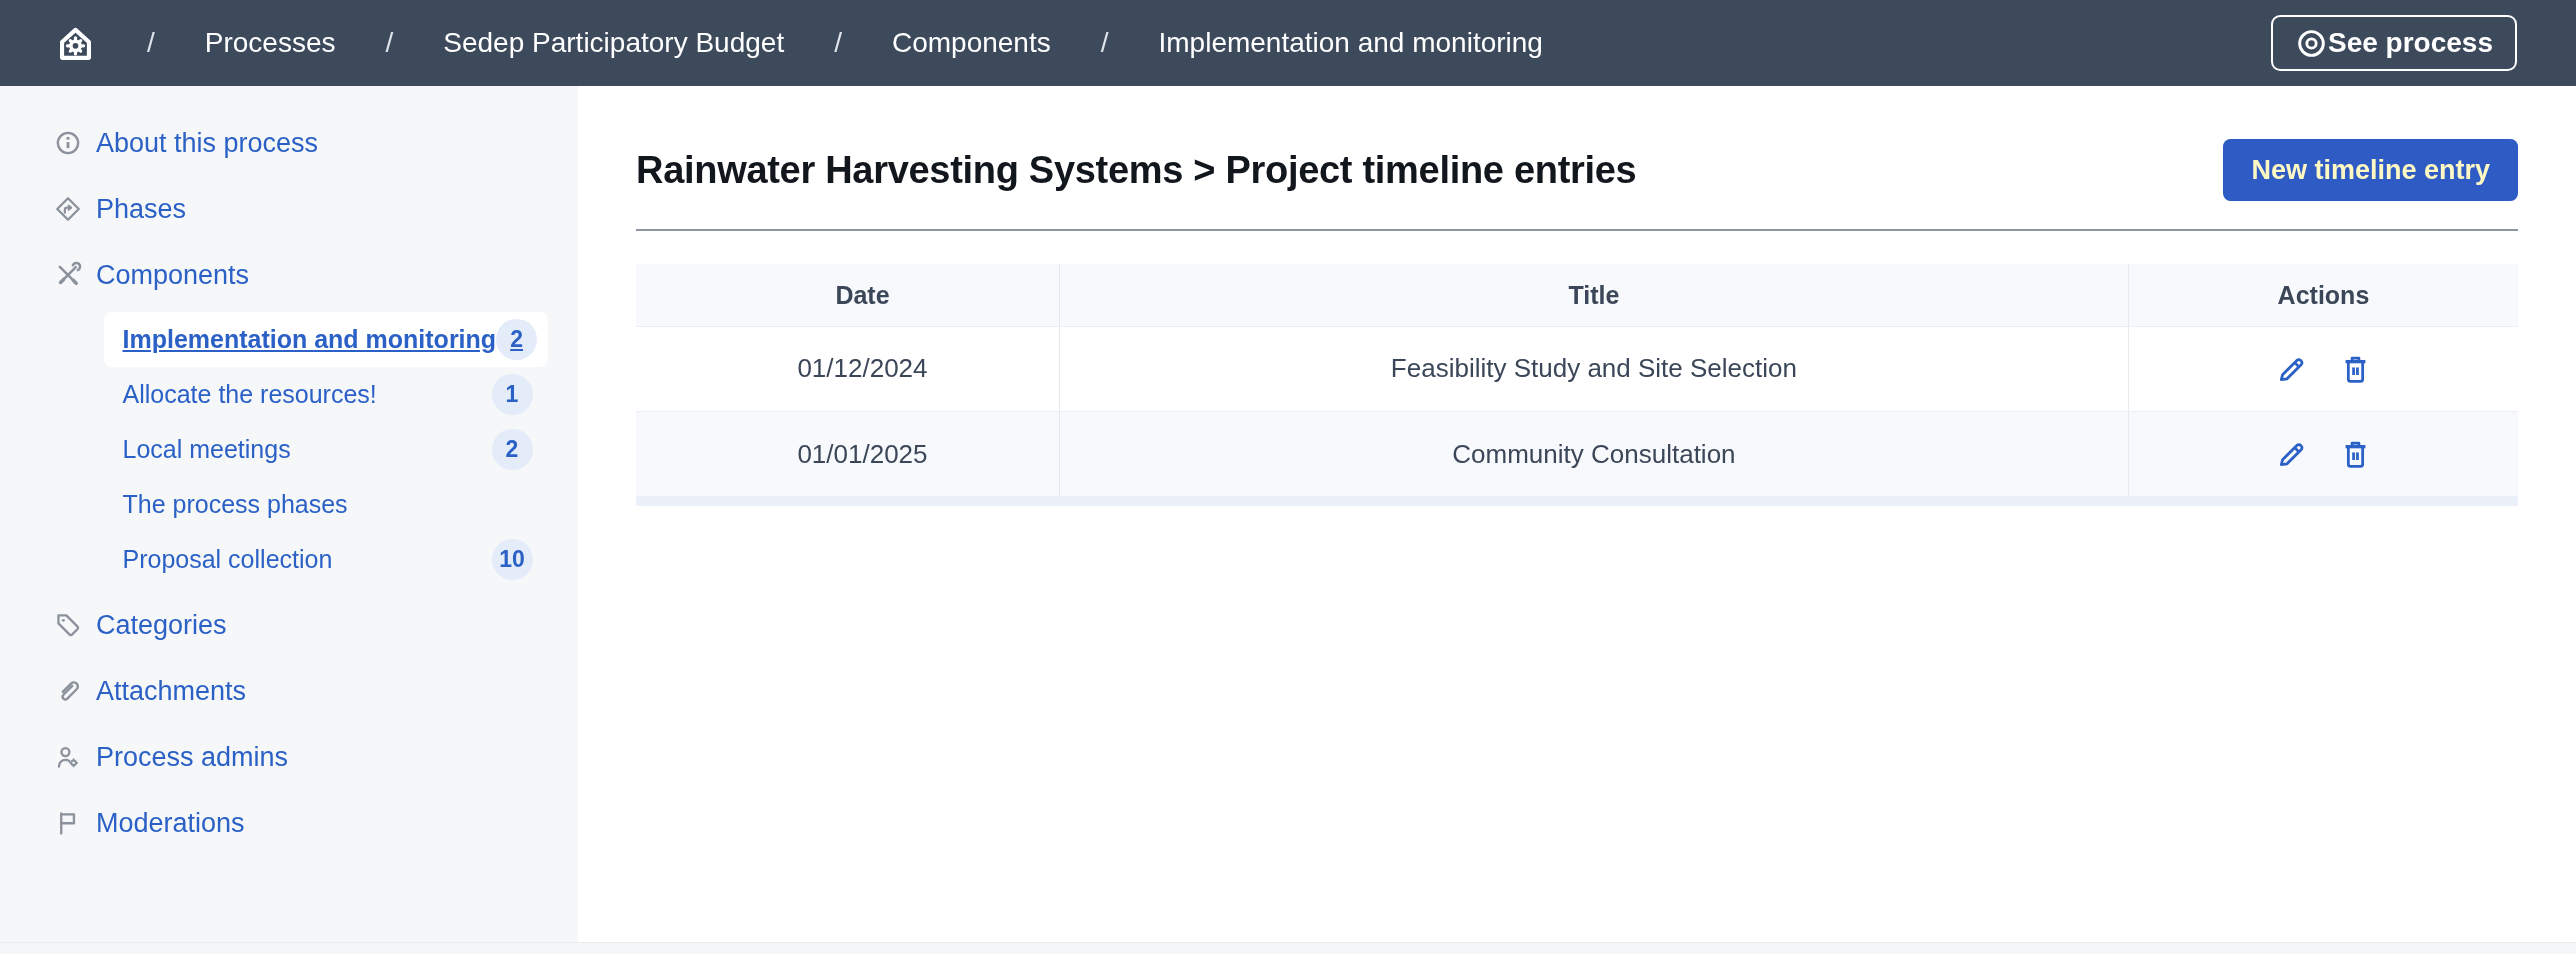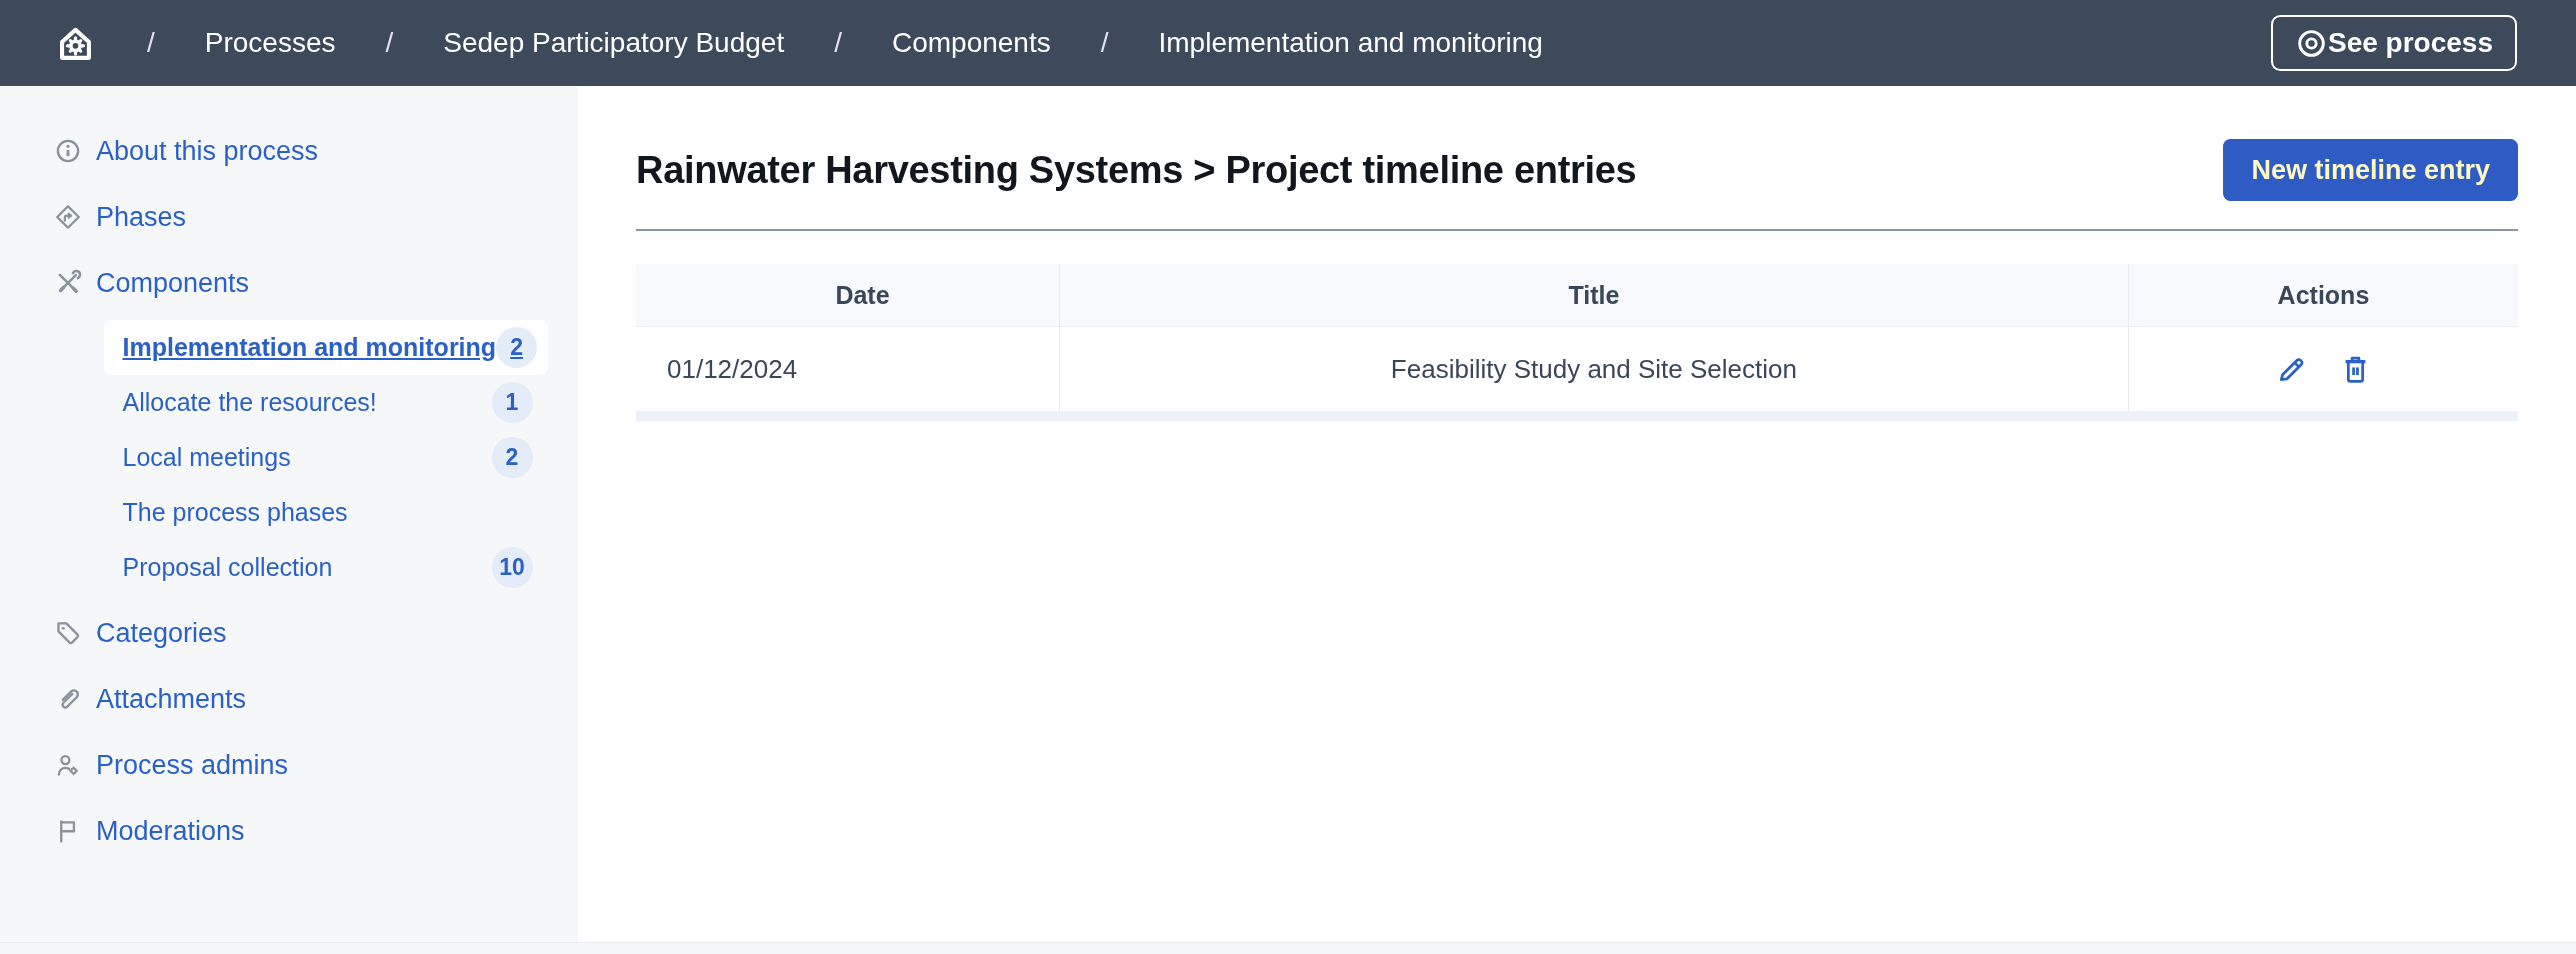"About this process" .sidebar { padding-top: 32px -> 24px }
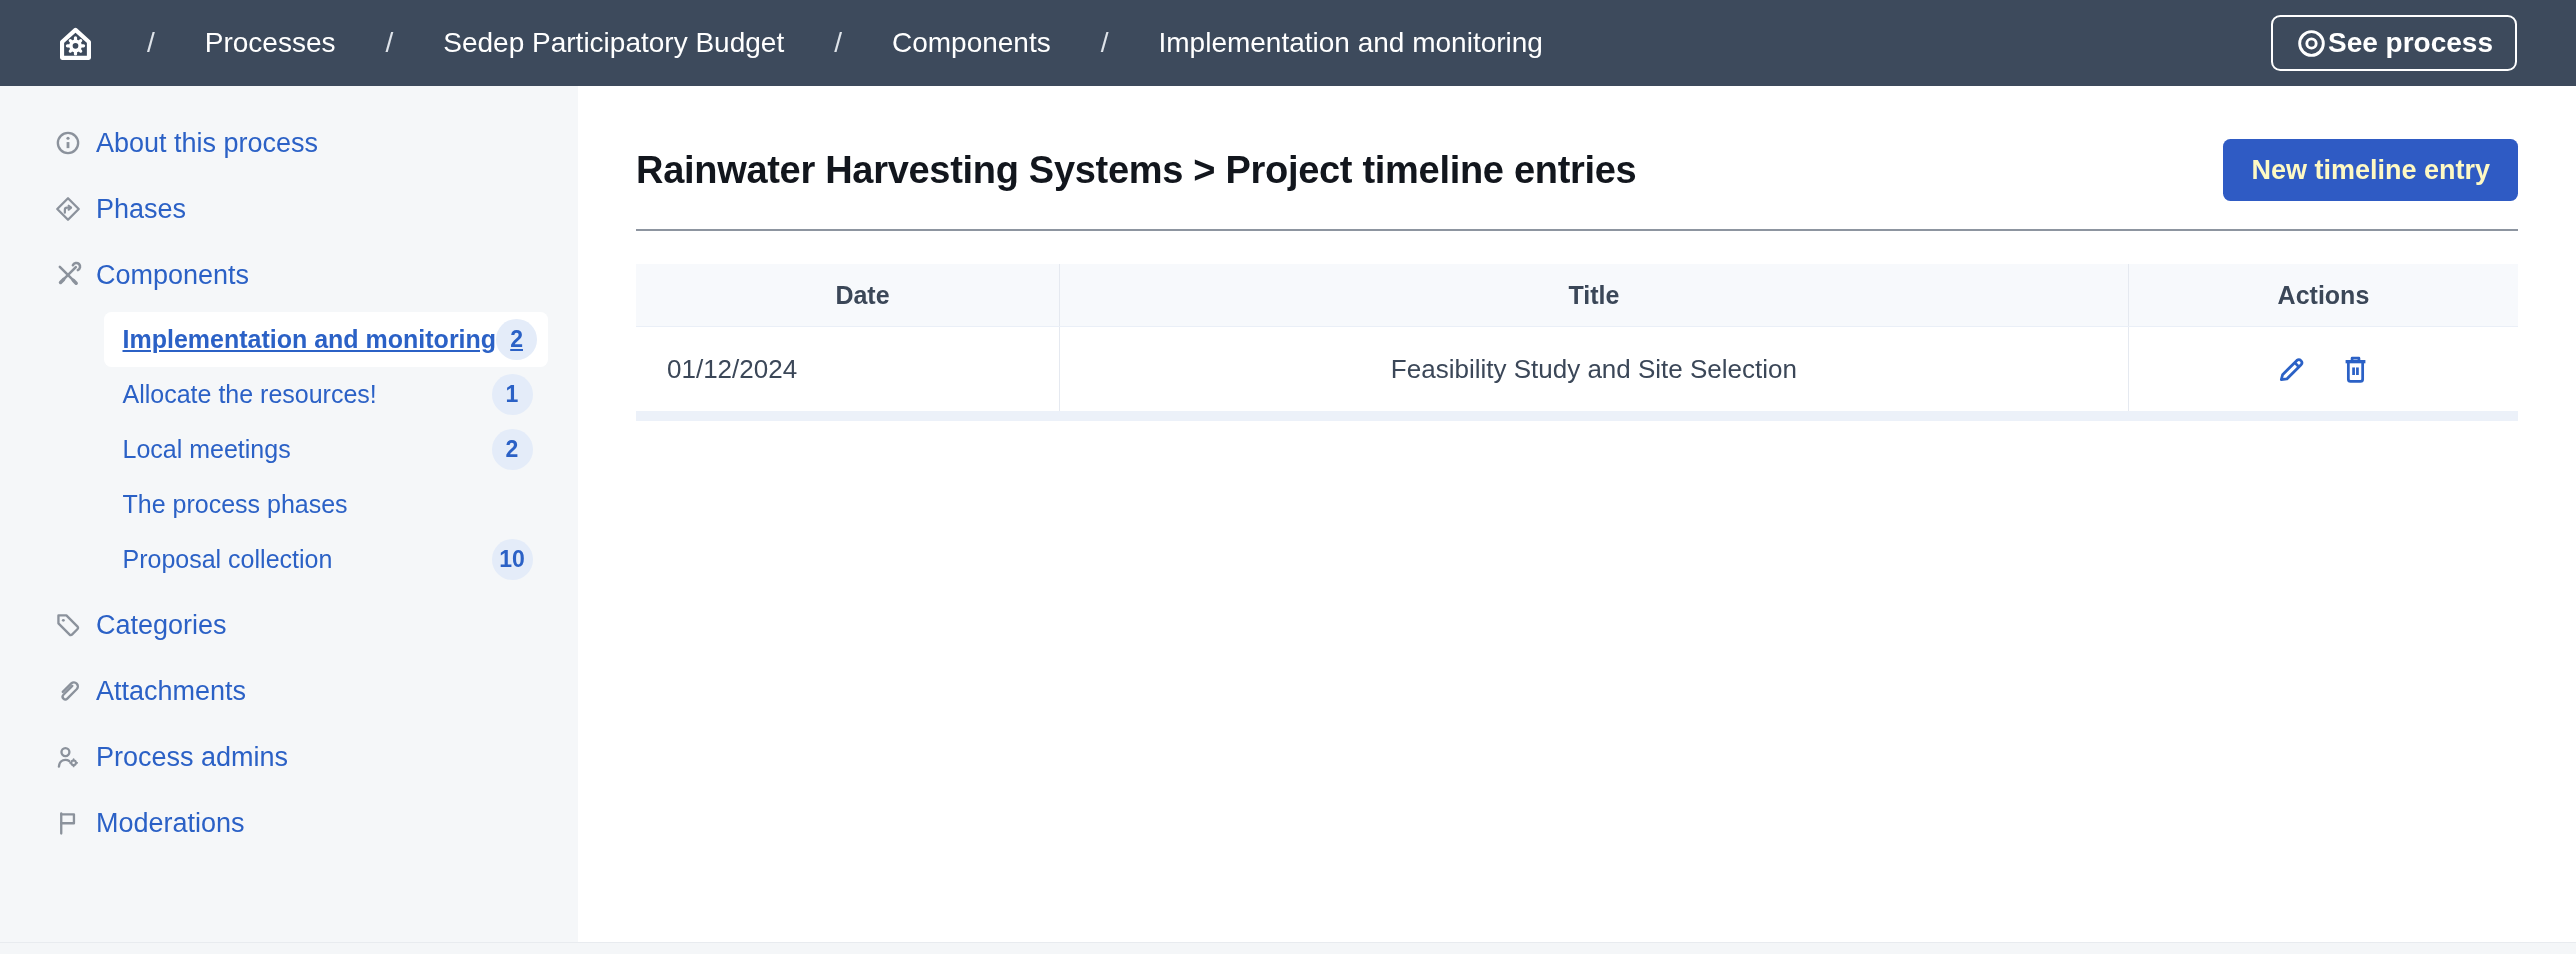"01/12/2024" td.c-date { text-align: left -> center }
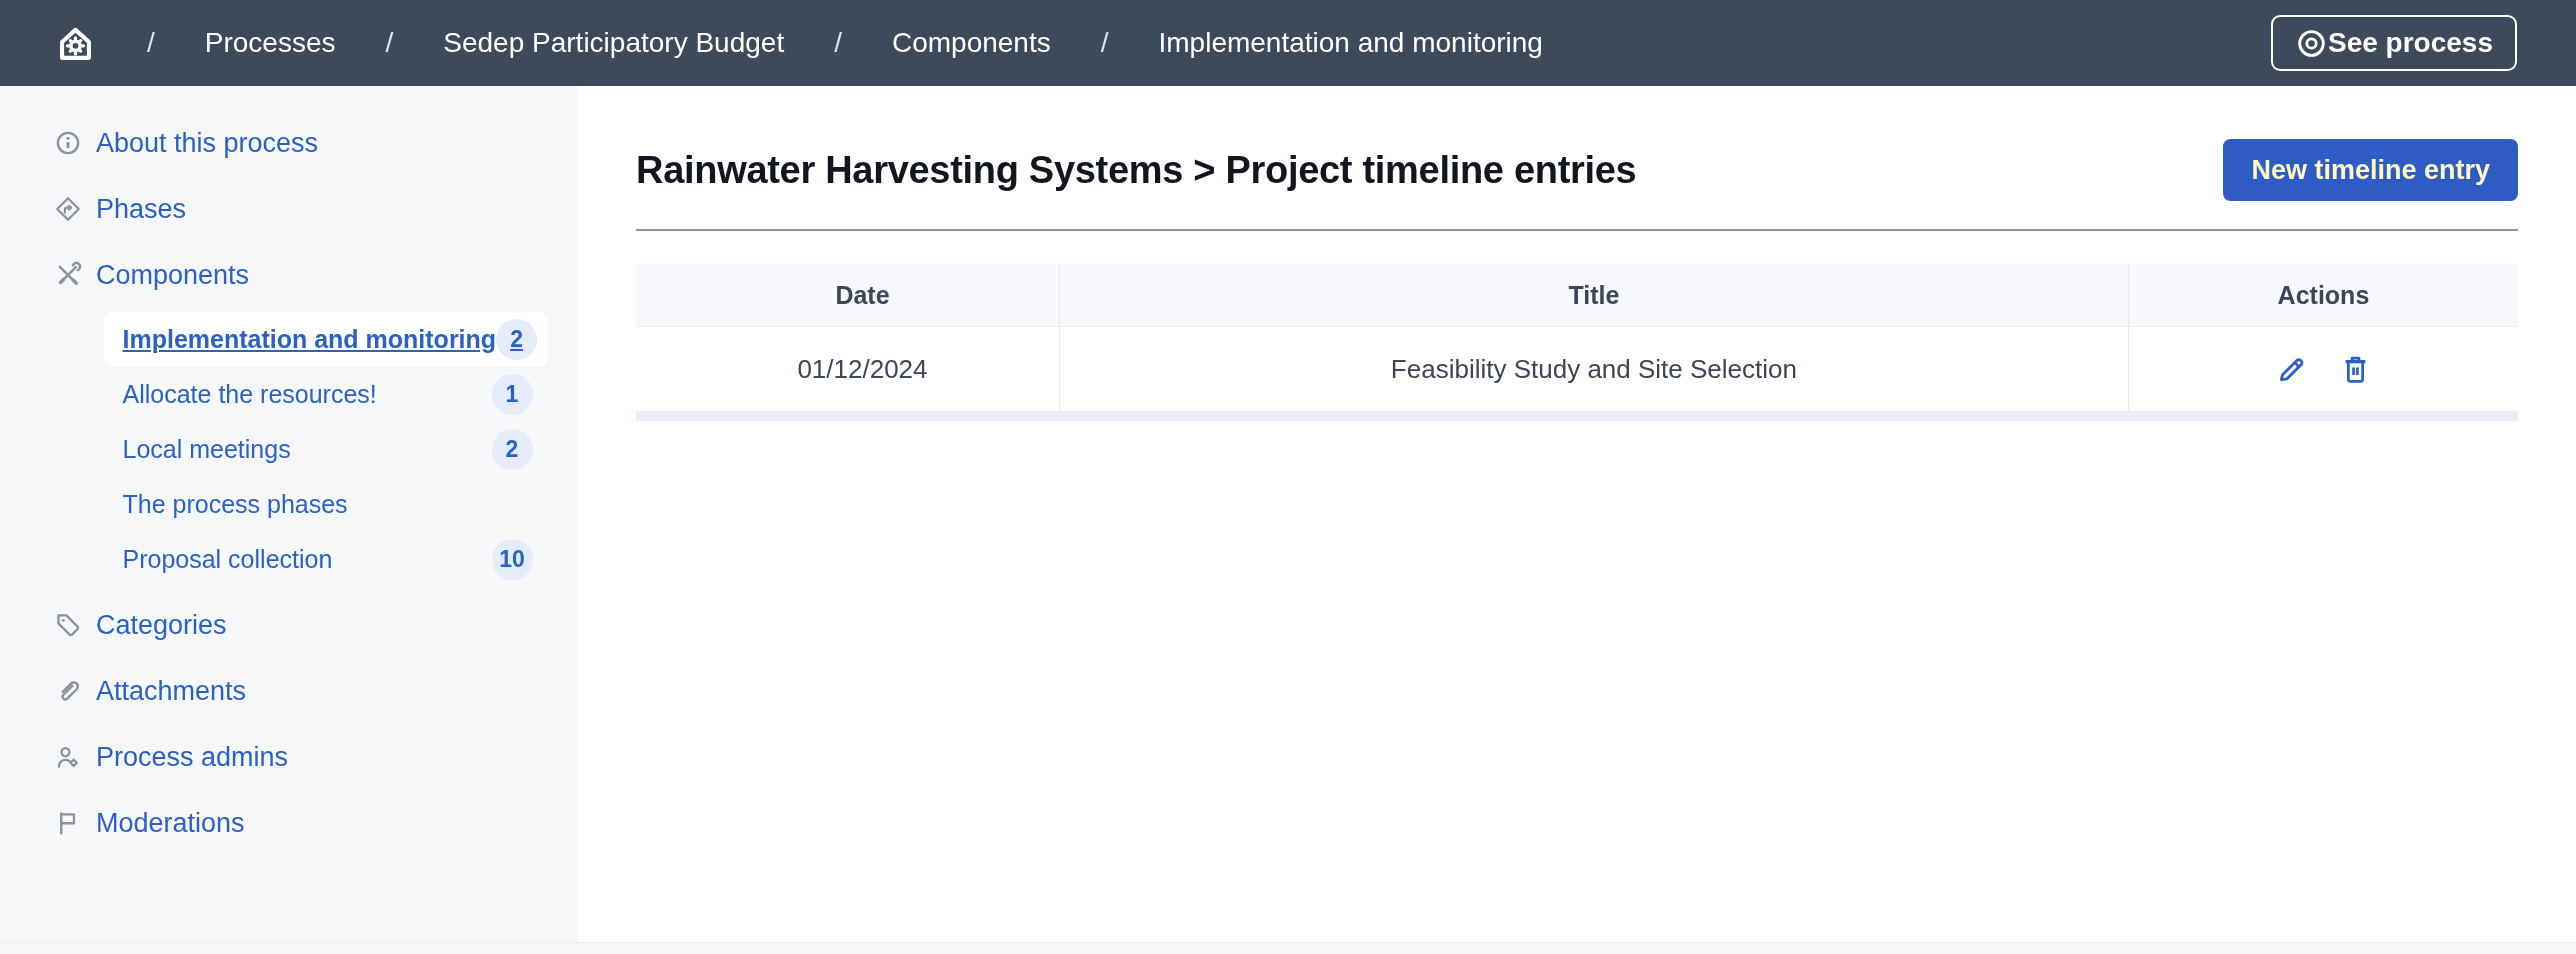"01/01/2025" tr { html: none -> <tr> <td>01/01/2025</td> <td>Community Consultation</td> <td> <button> <svg> <path></path> <path></path> </svg> </button><button> <svg> <path></path> <path></path> <path></path> <path></path> <path></path> </svg> </button> </td> </tr> }
